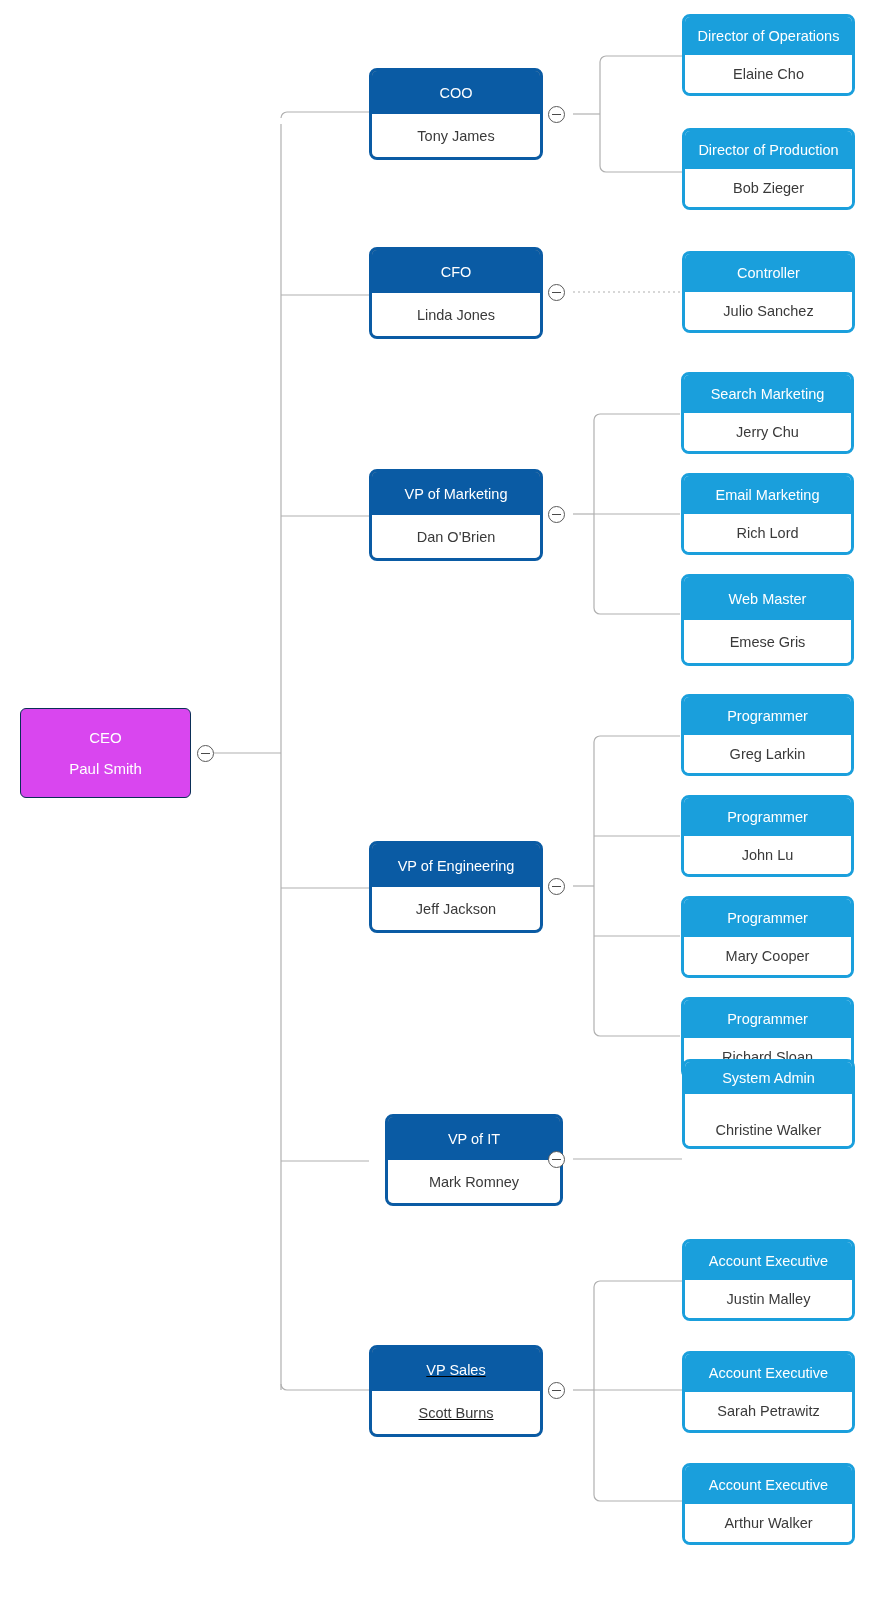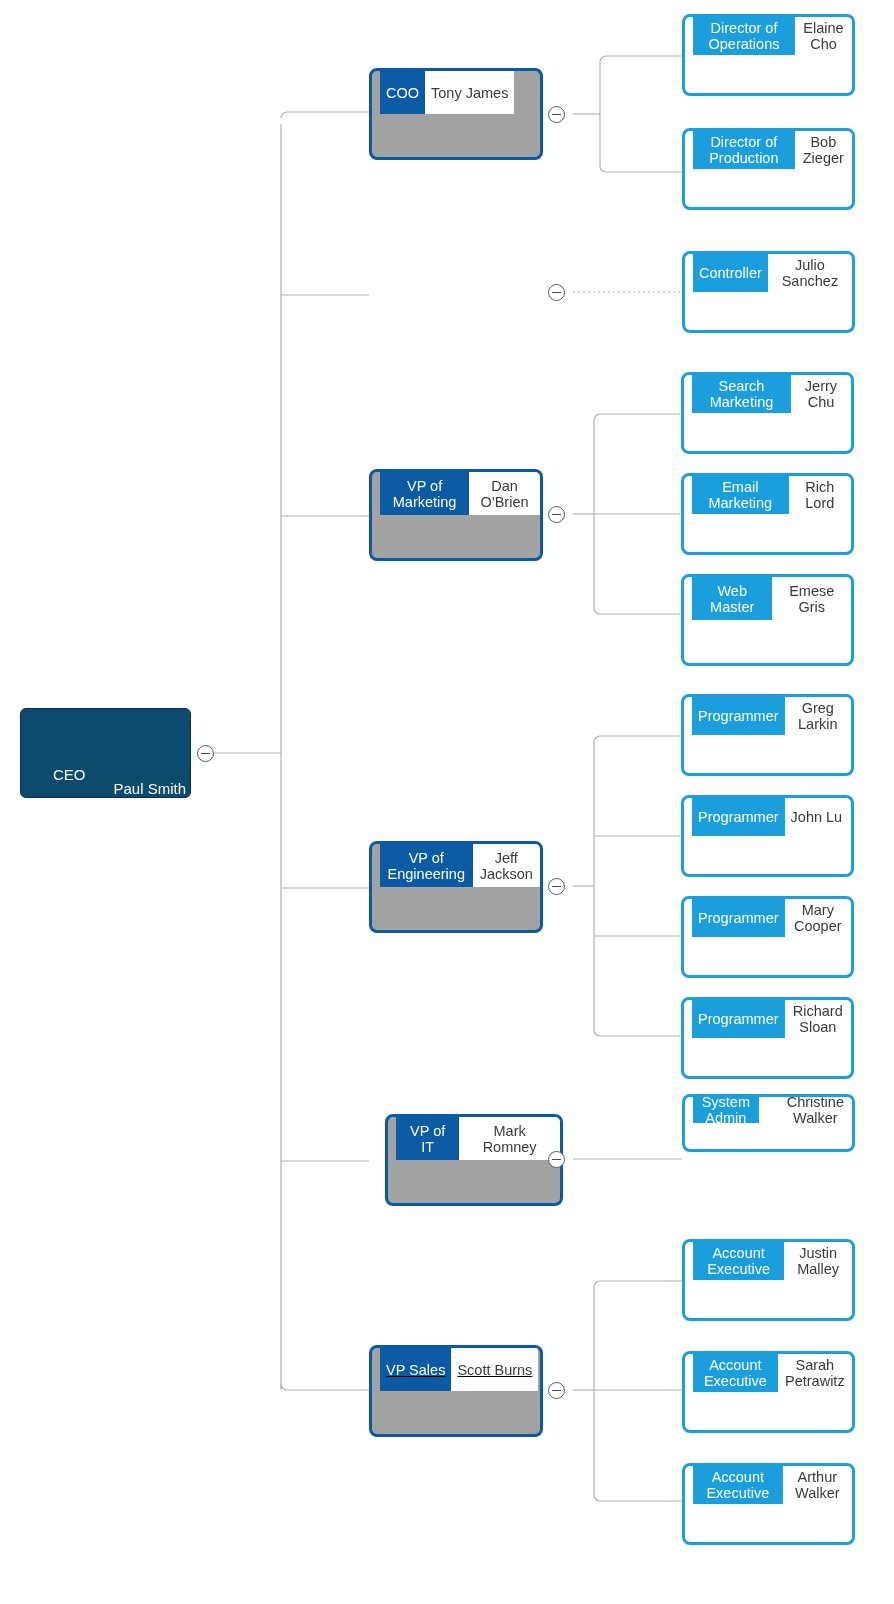"Director of Operations" .node { flex-direction: row -> column; padding-left: 8px -> none }
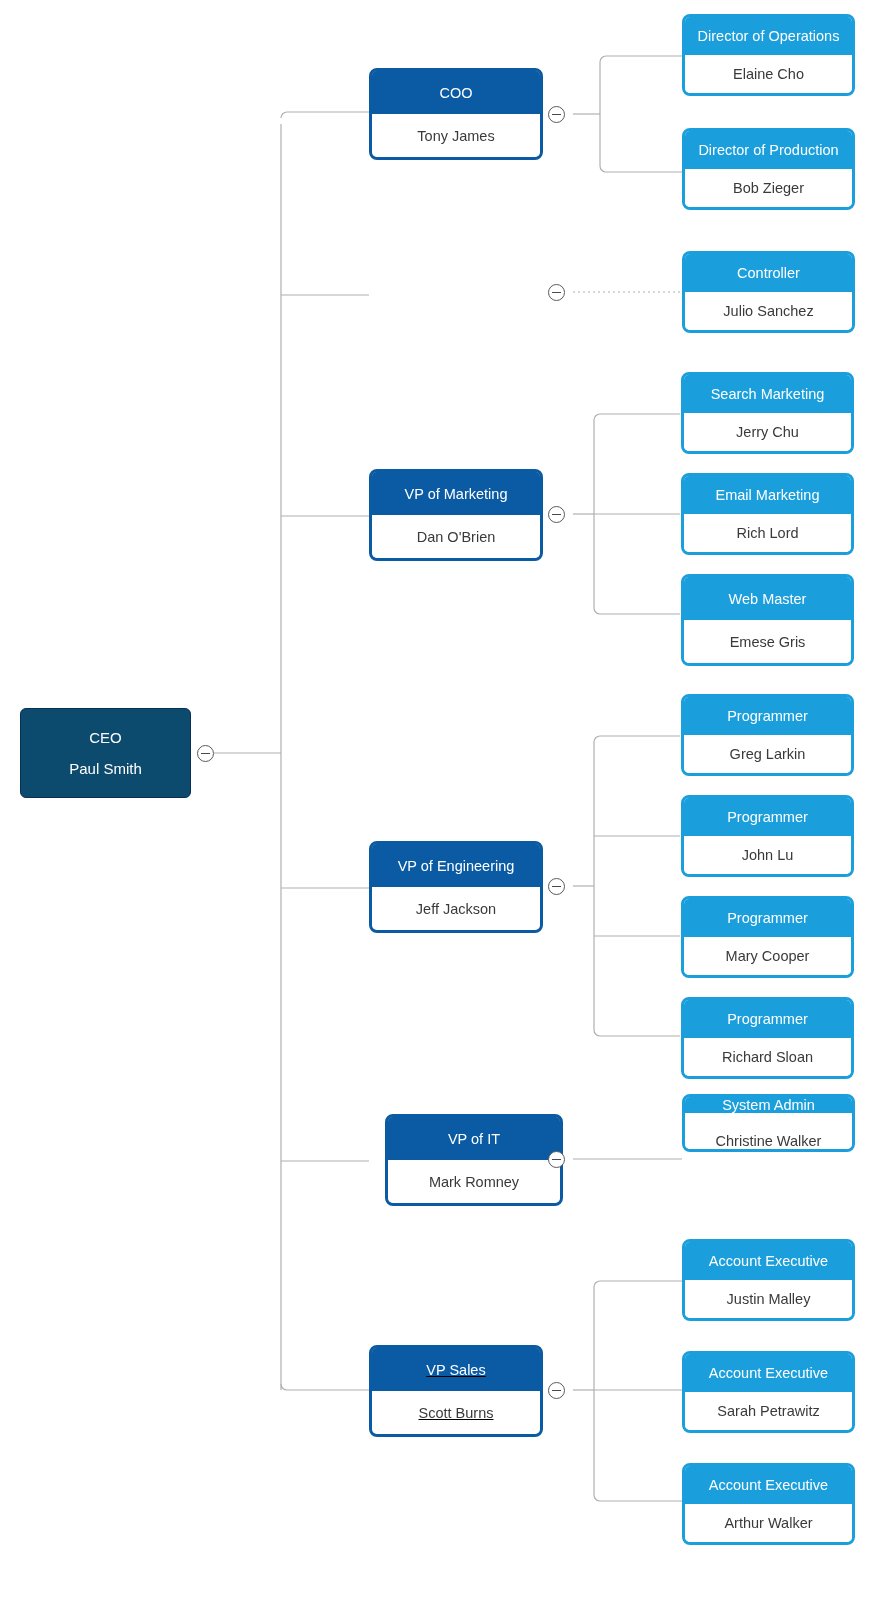"CFO" div.node { html: none -> <div> <div>CFO</div> <div>Linda Jones</div> </div> }
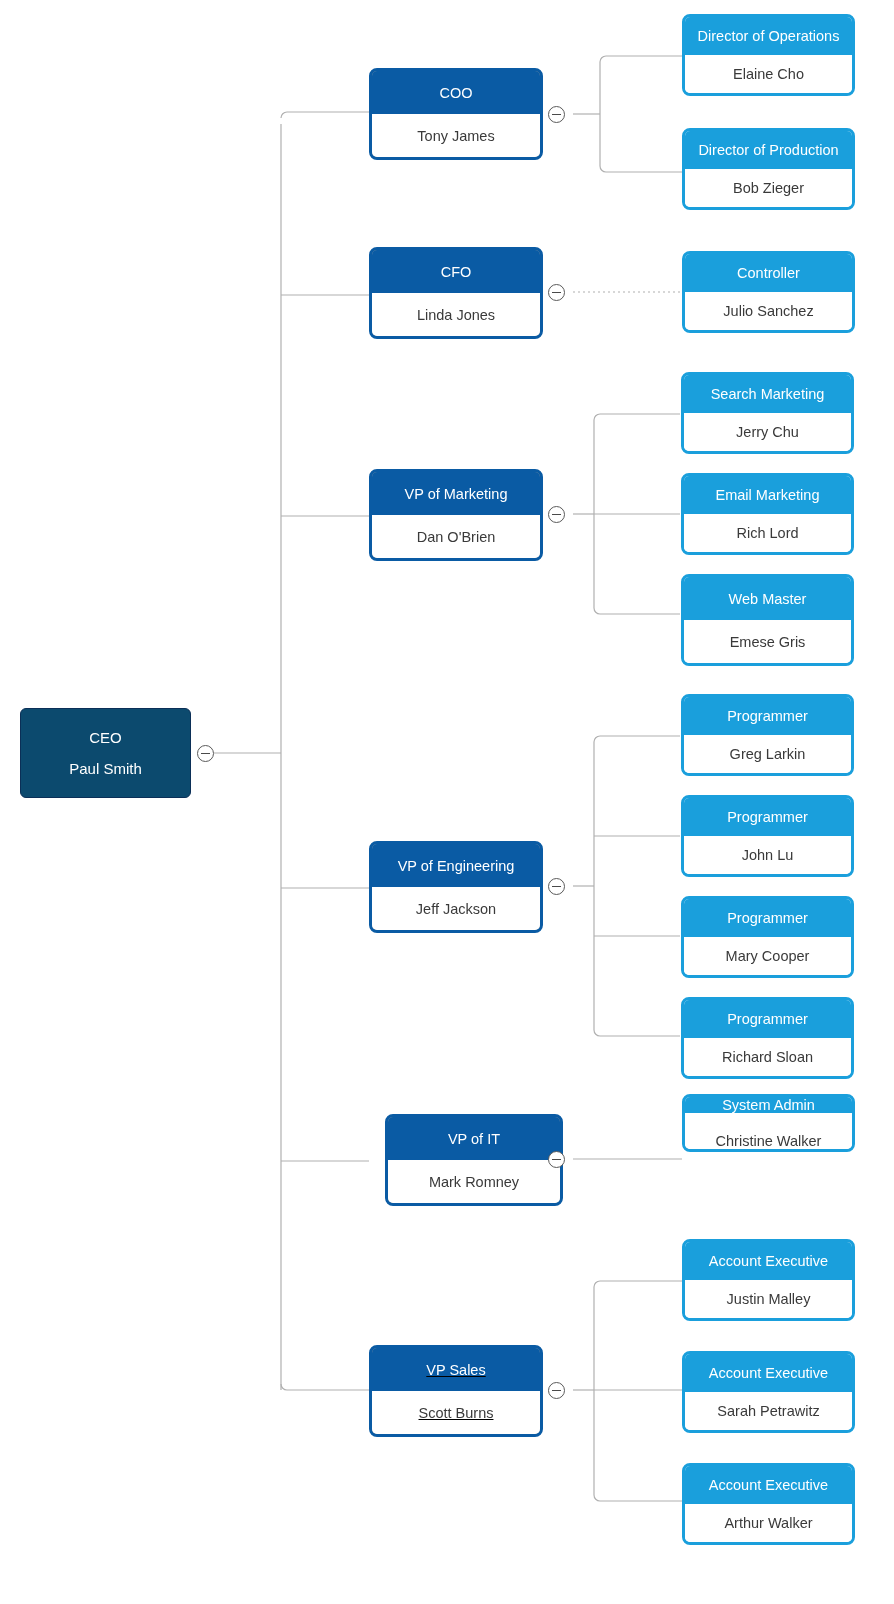"CEO" .node.level-root { background: #0c4a6e -> #d946ef }
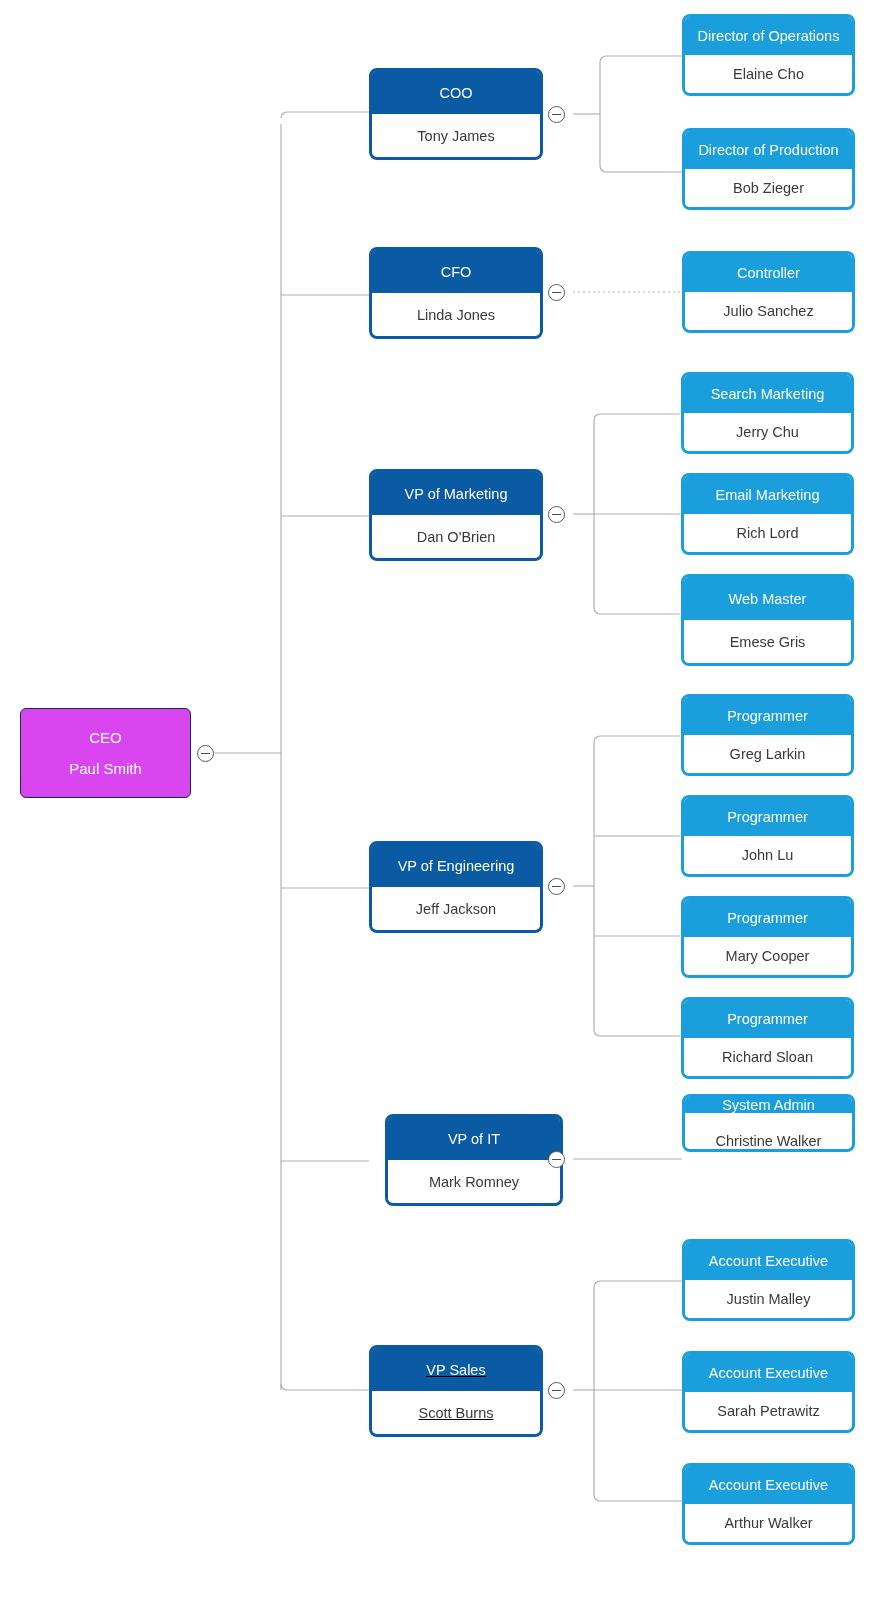"System Admin" div.node { height: 58px -> 90px; top: 1094px -> 1059px }
